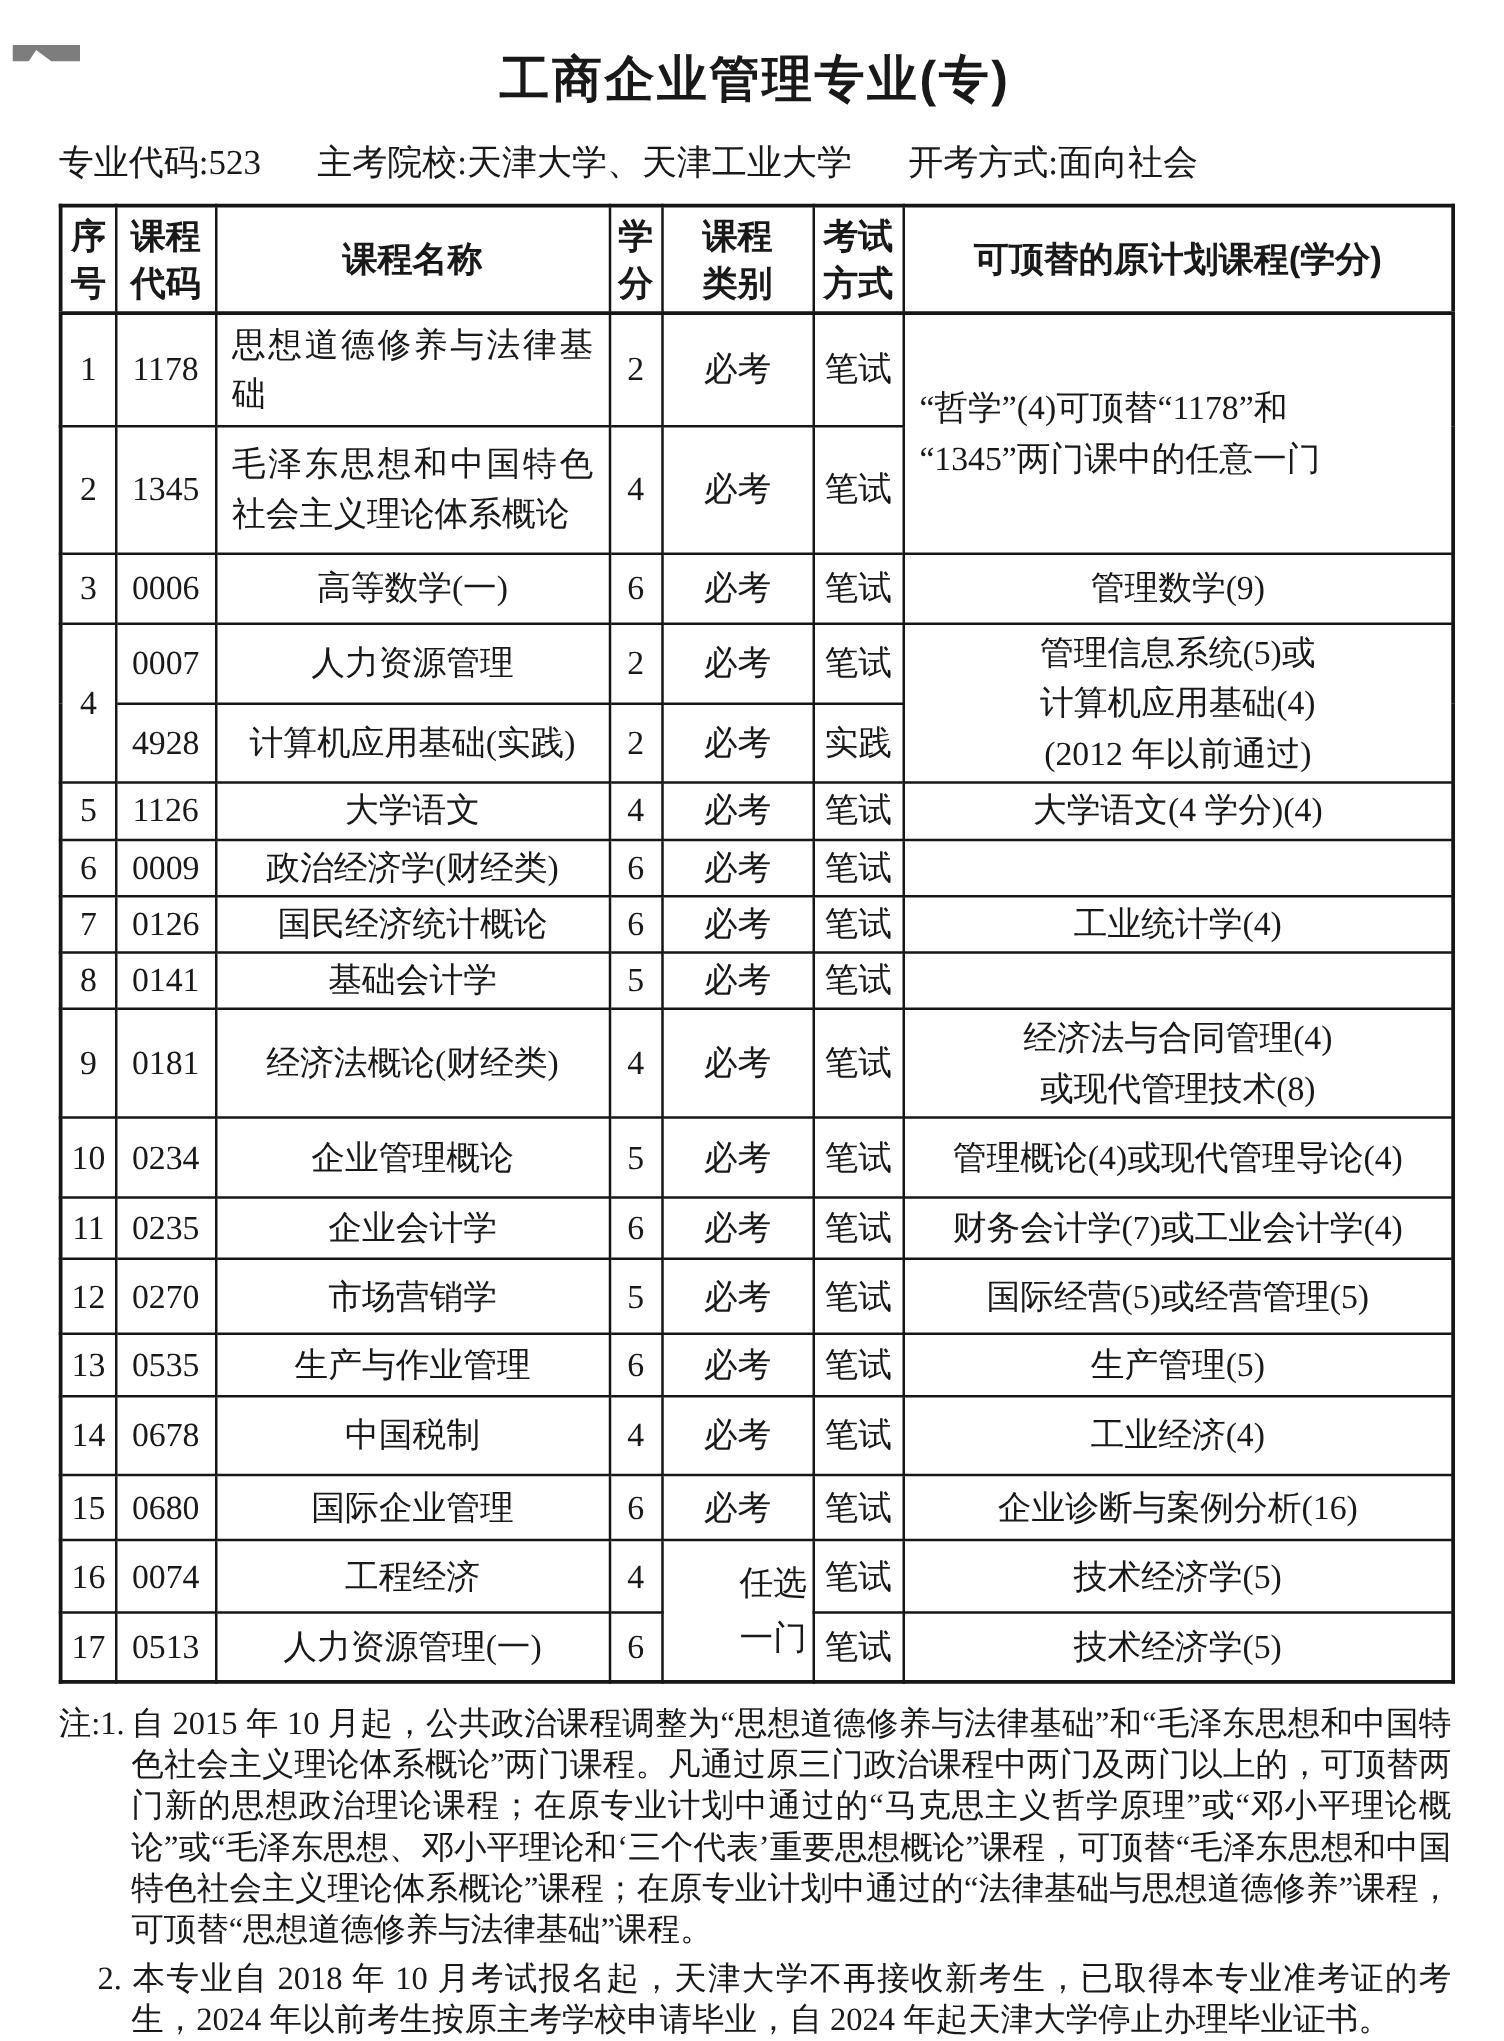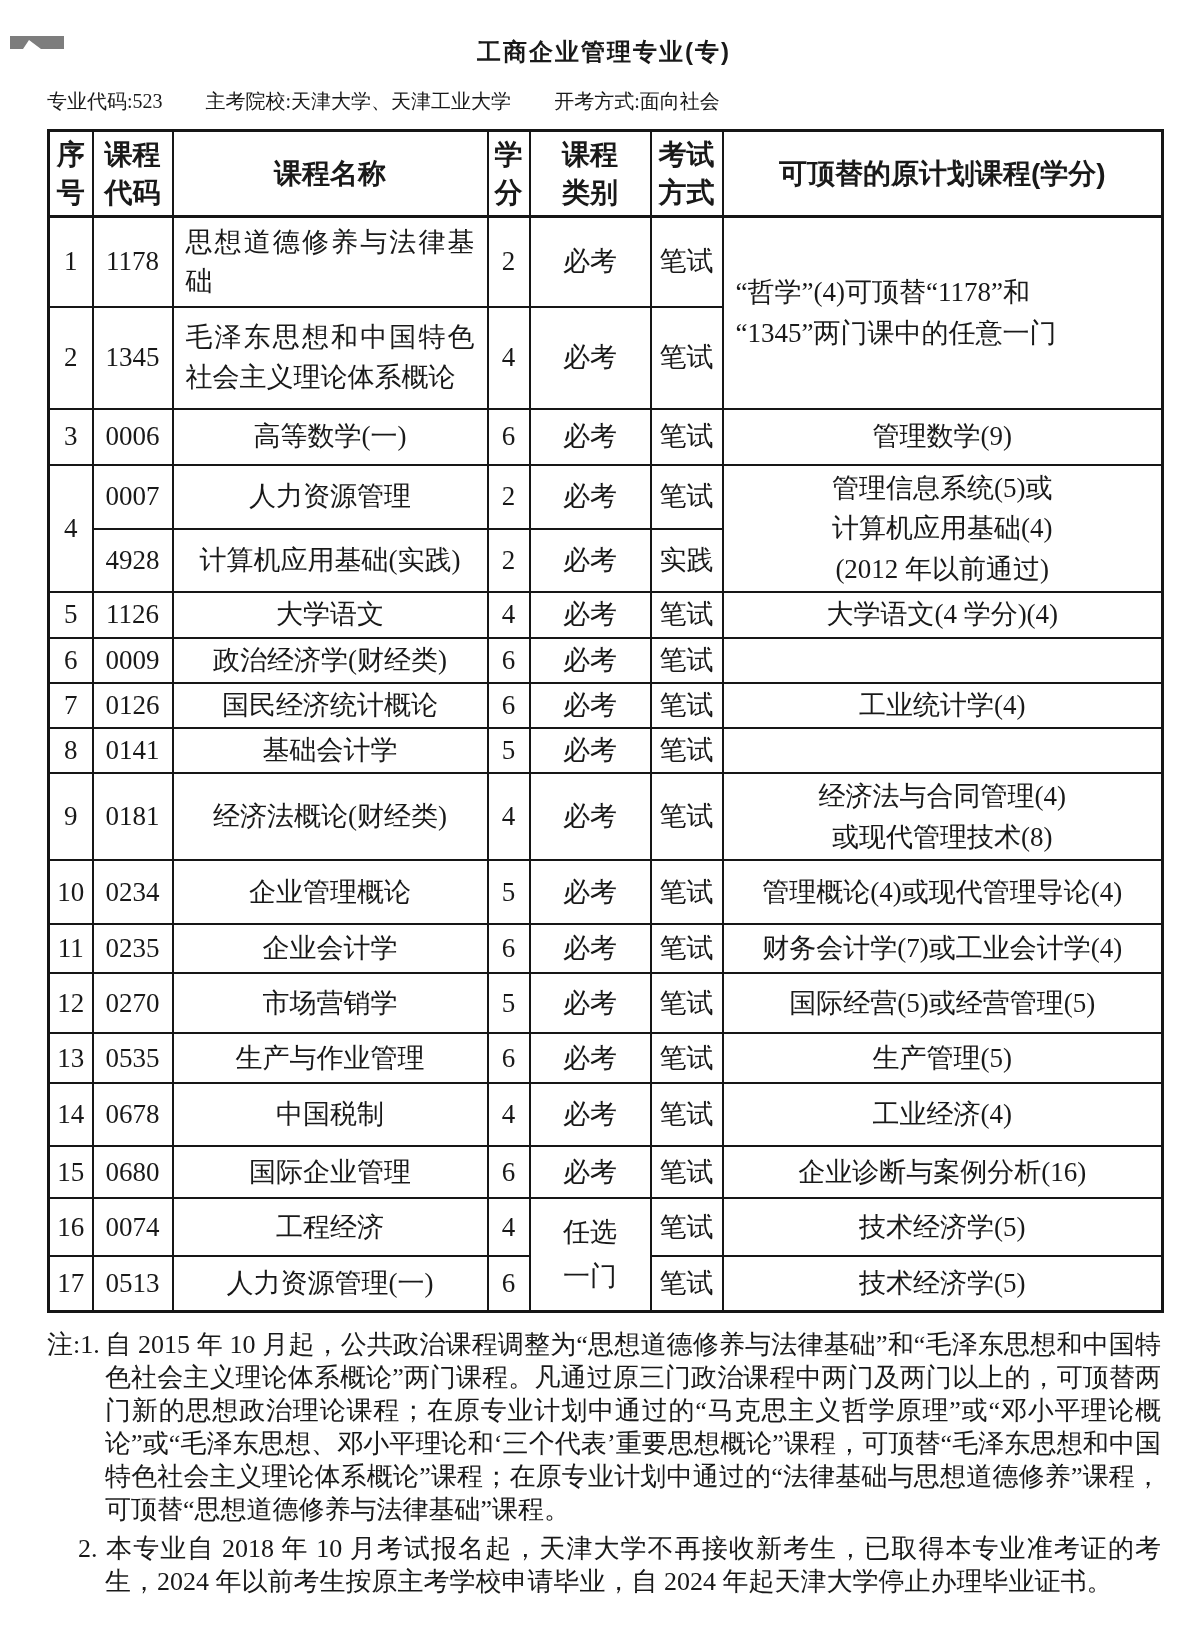"工商企业管理专业(专)" .title { font-size: 24px -> 40px }
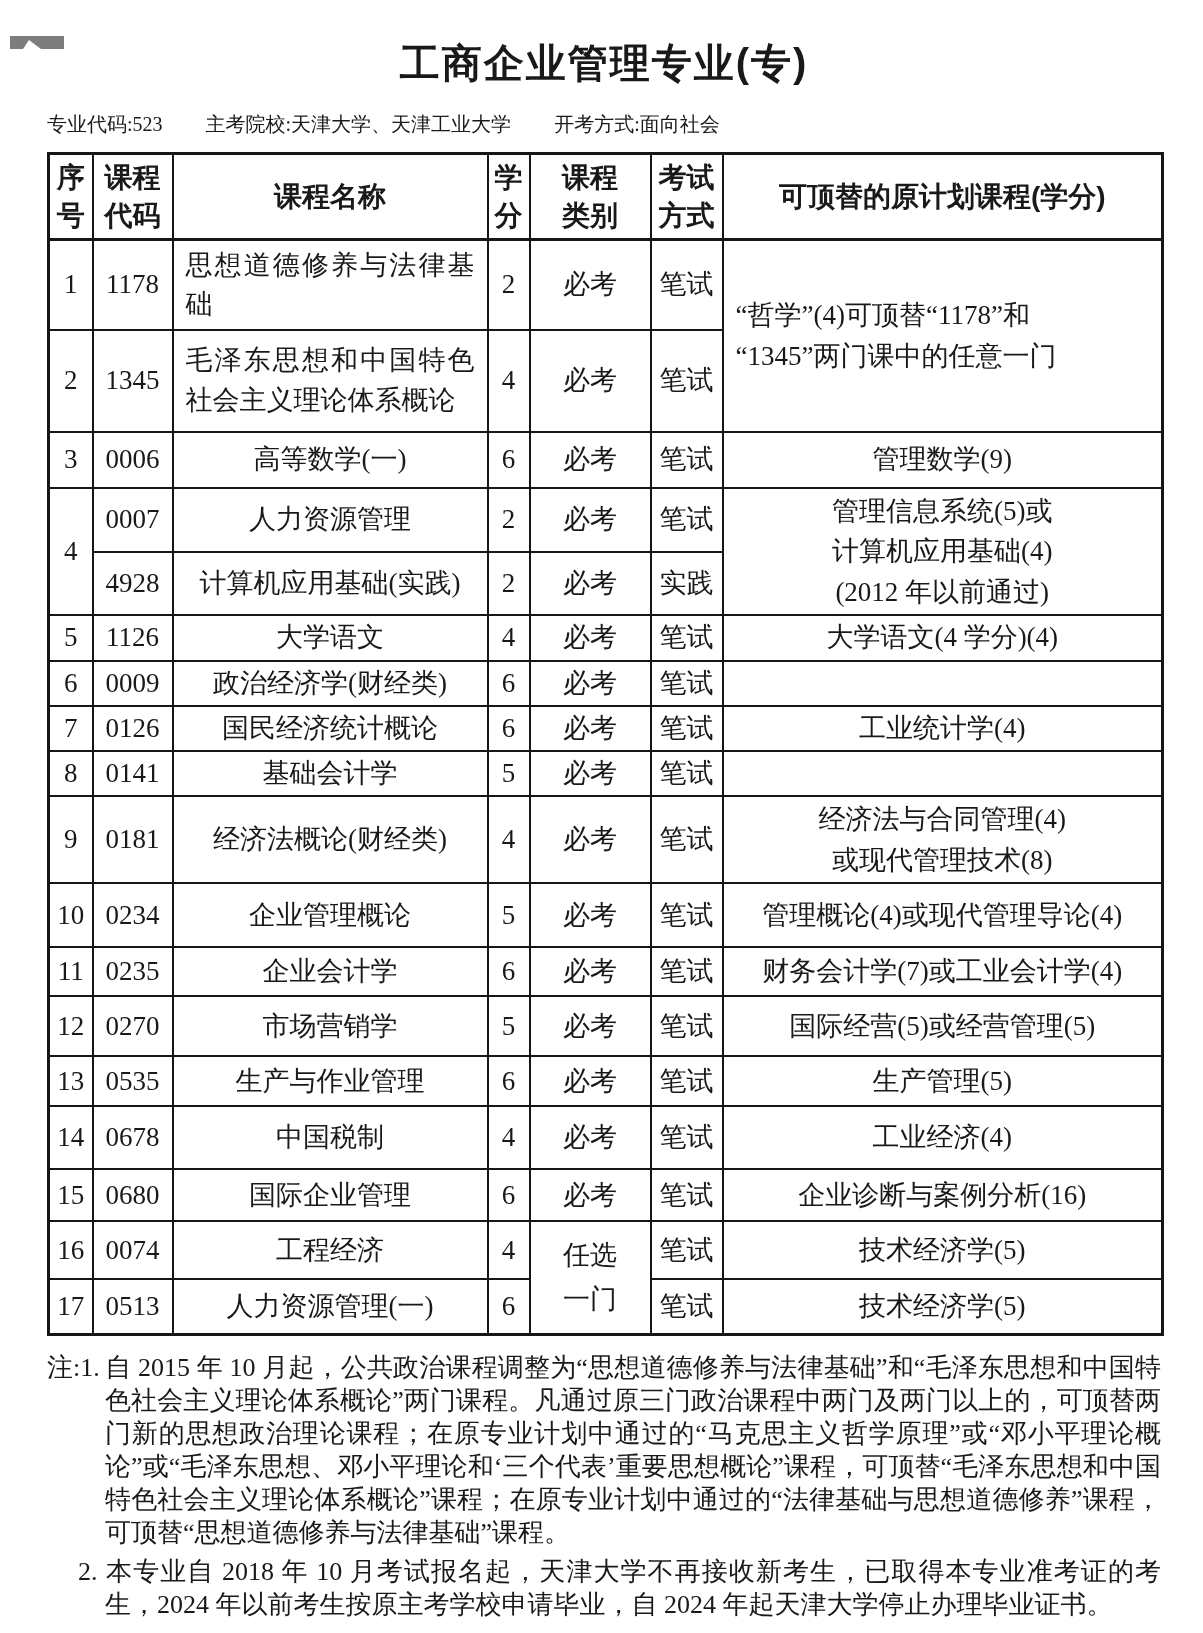"专业代码:523 主考院校:天津大学、天津工业大学 开考方式:面向社会" .meta { font-size: 20px -> 28px }
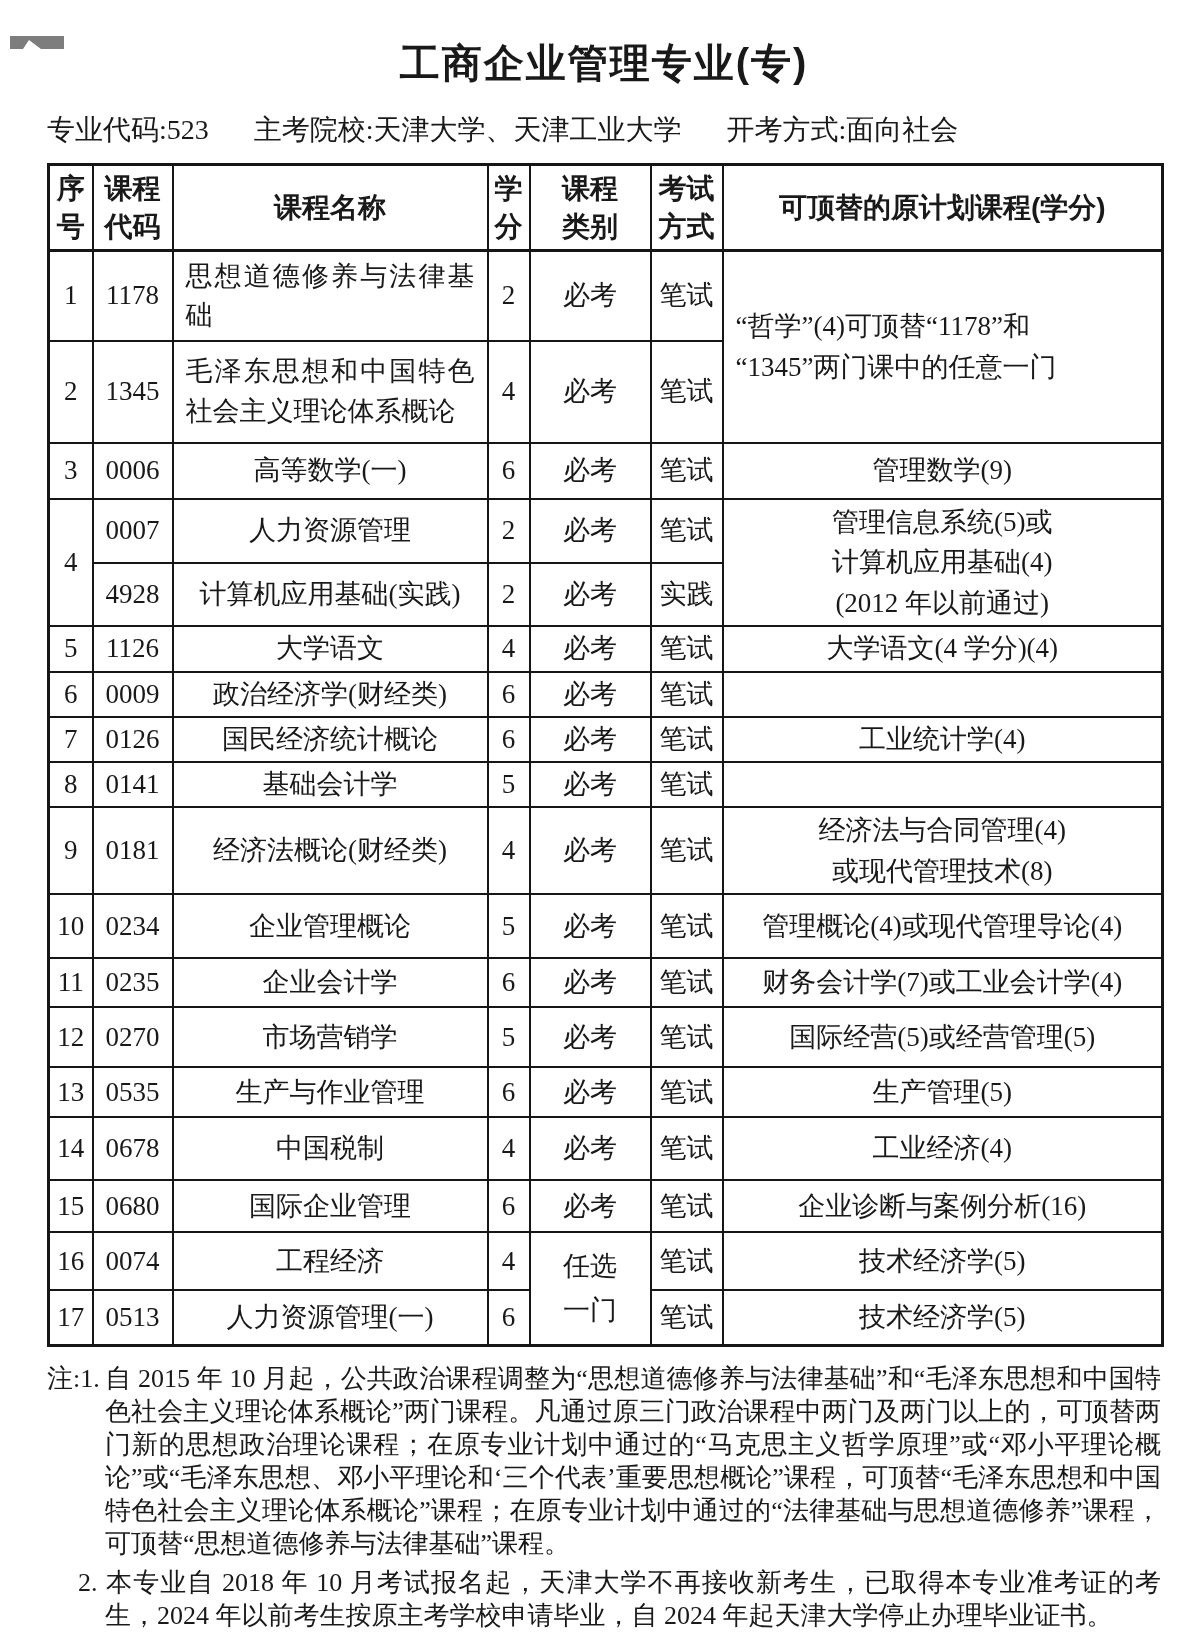"任选" td.cat-merged { text-align: none -> right }
